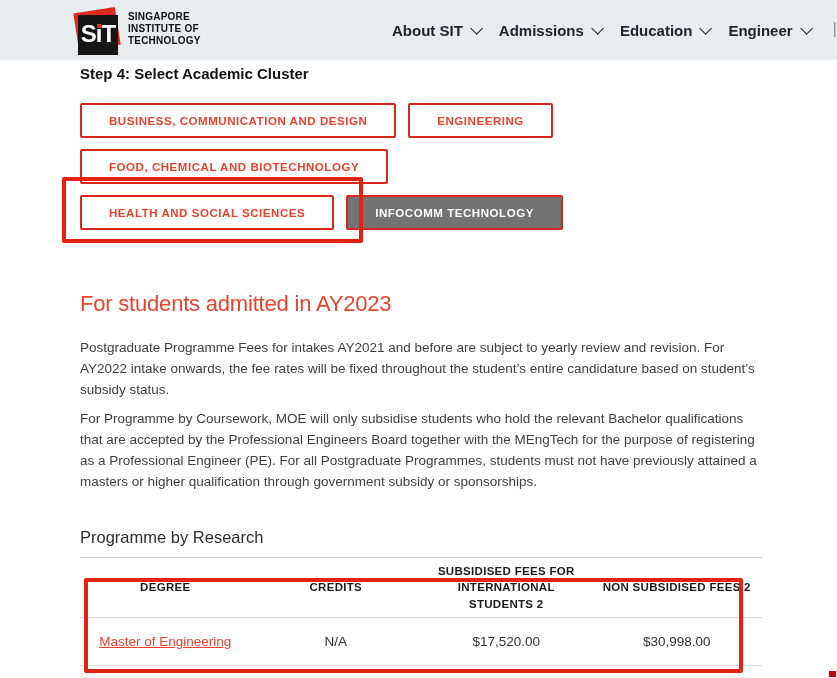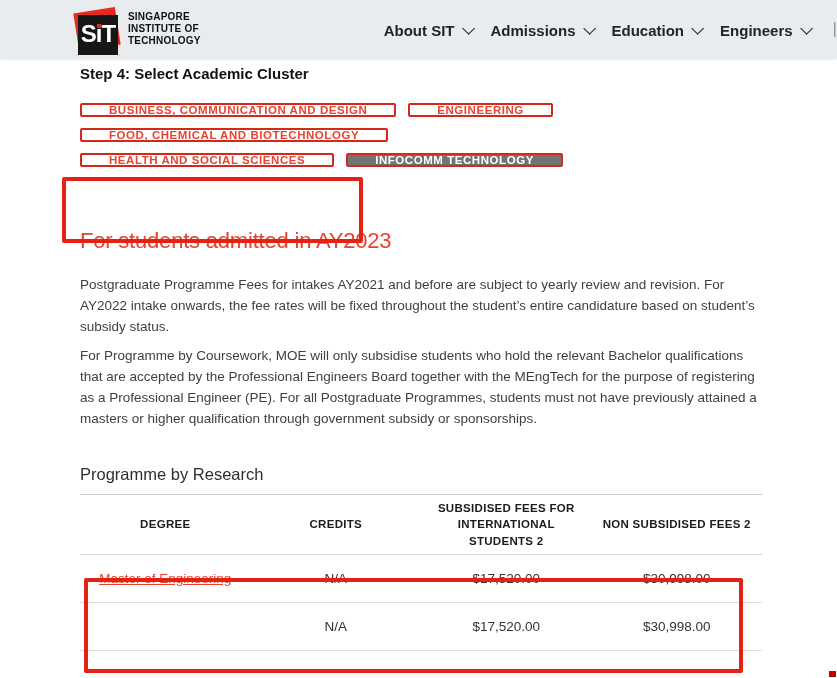"Engineers" span { text: Engineers -> Engineer }
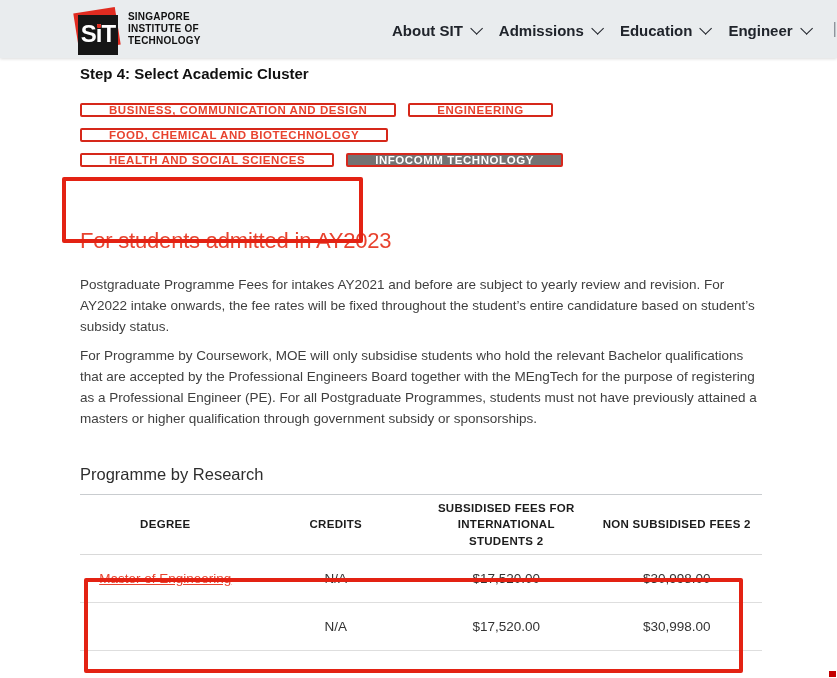"BUSINESS, COMMUNICATION AND DESIGN" .cluster-btn { height: 14px -> 35px }
